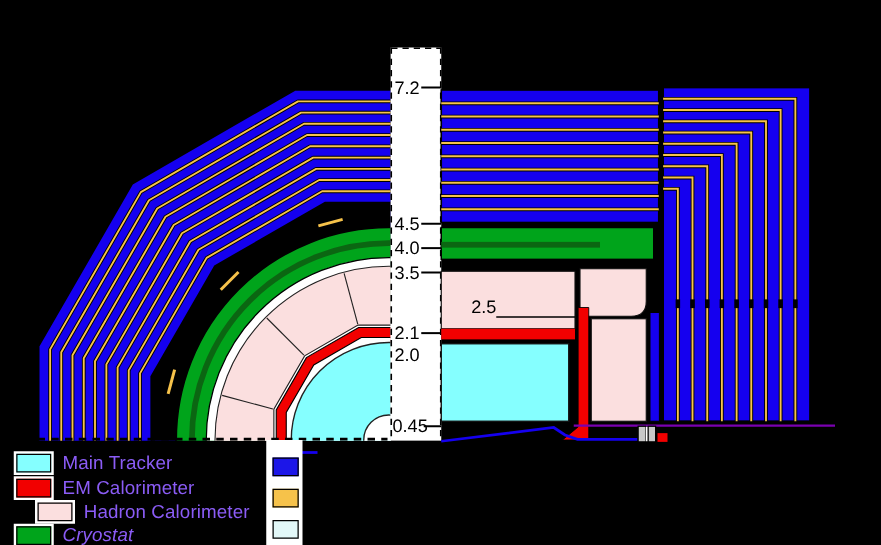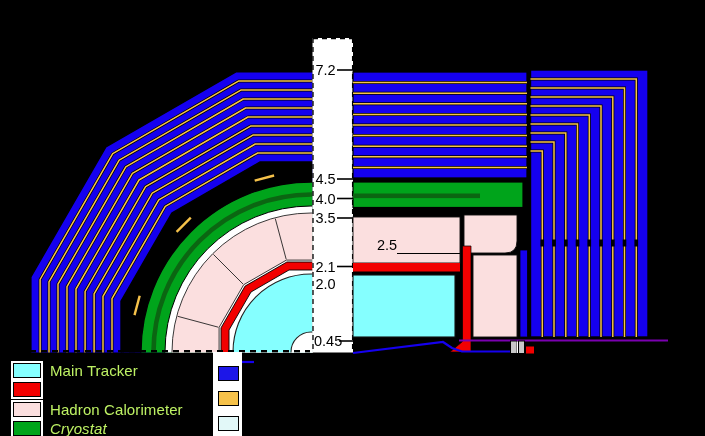"Main Tracker" .legend-label { color: #bef264 -> #8b5cf6 }
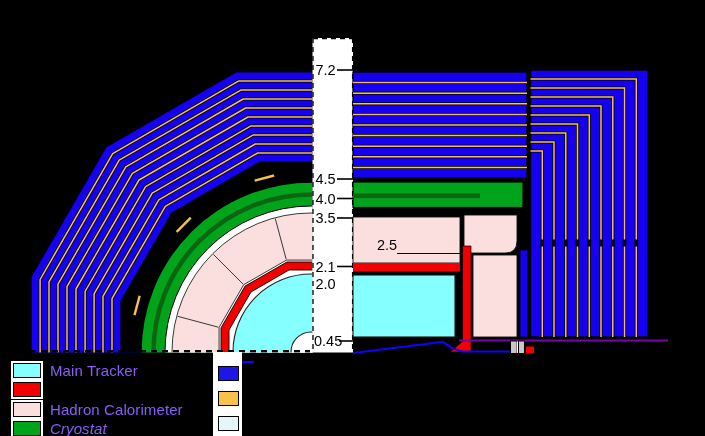"EM Calorimeter" span.legend-label { html: none -> <span>EM Calorimeter</span> }
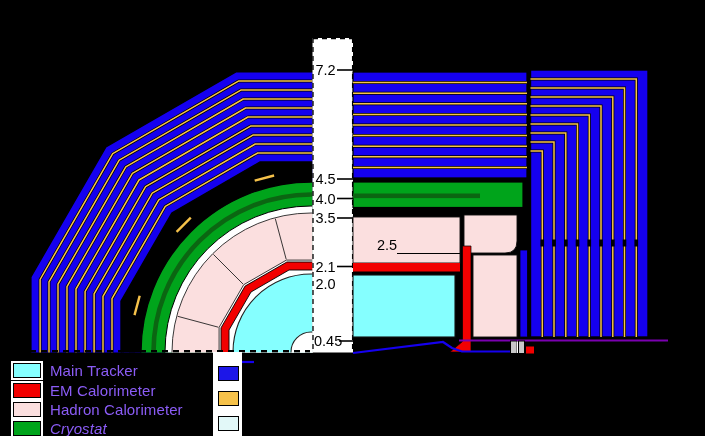"Hadron Calorimeter" div.legend-row { left: 13px -> 30px }
